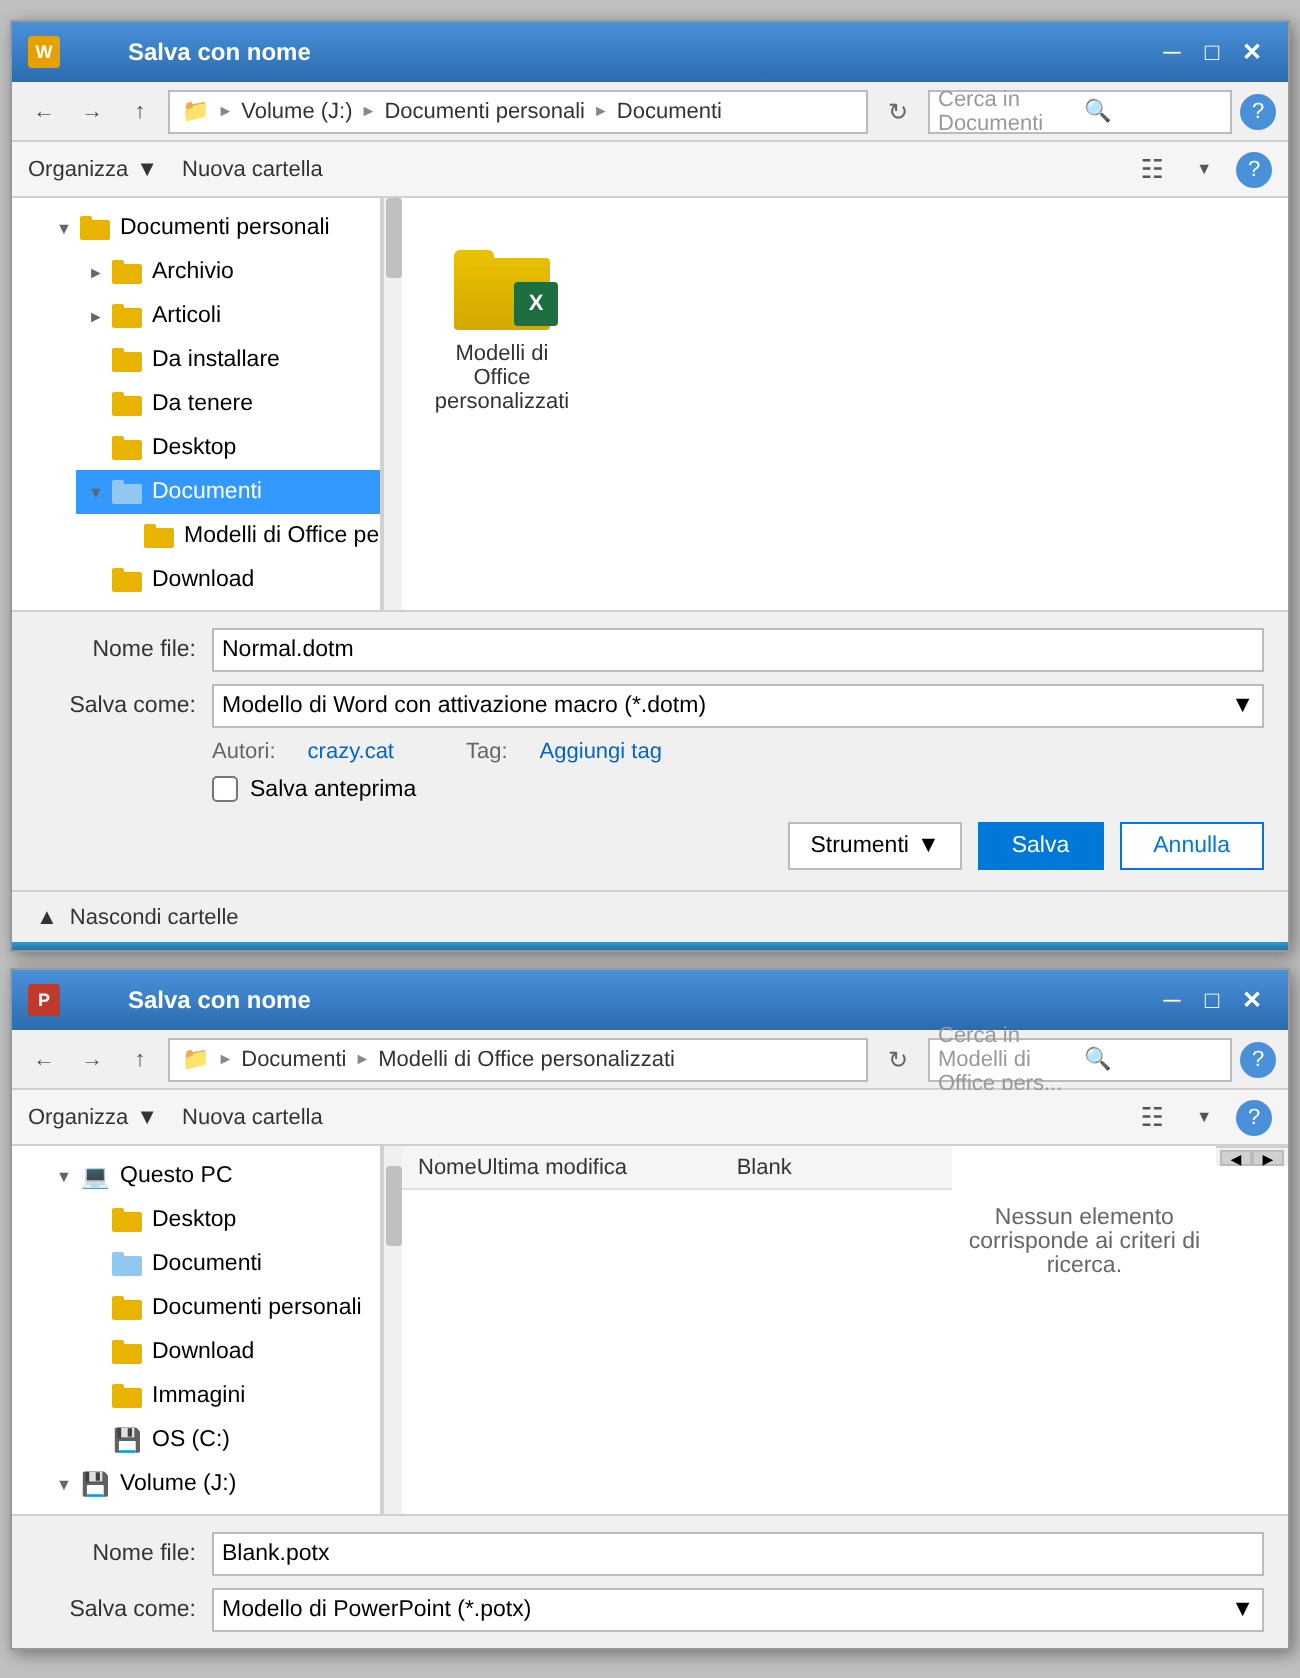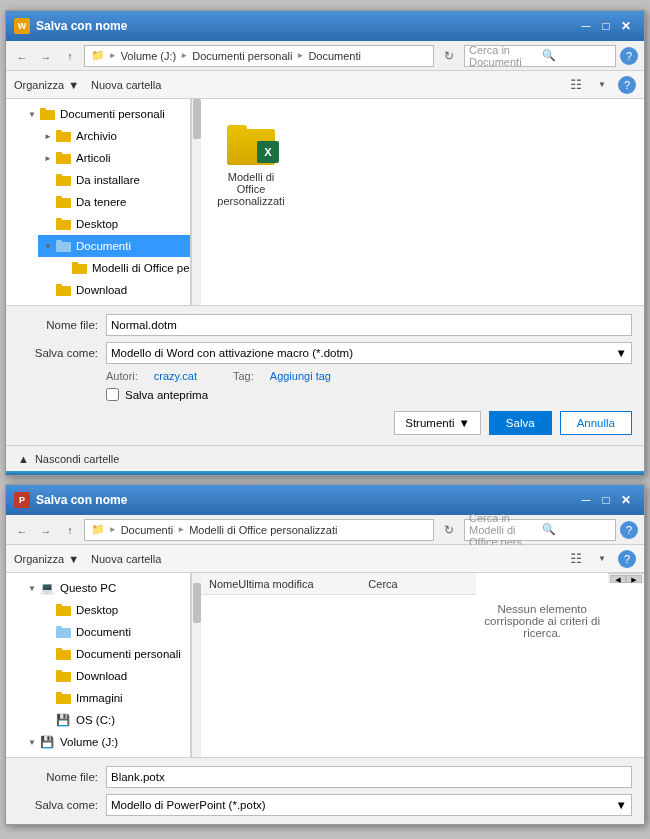"Salva con nome" .title-bar .title-text { margin-left: none -> 28px }
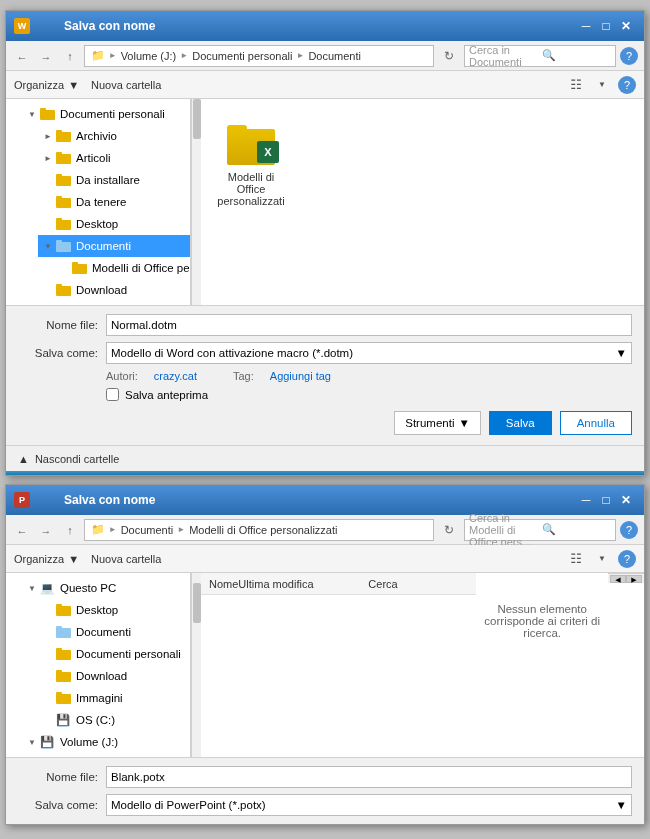"Cerca" span.list-col { text: Cerca -> Blank }
